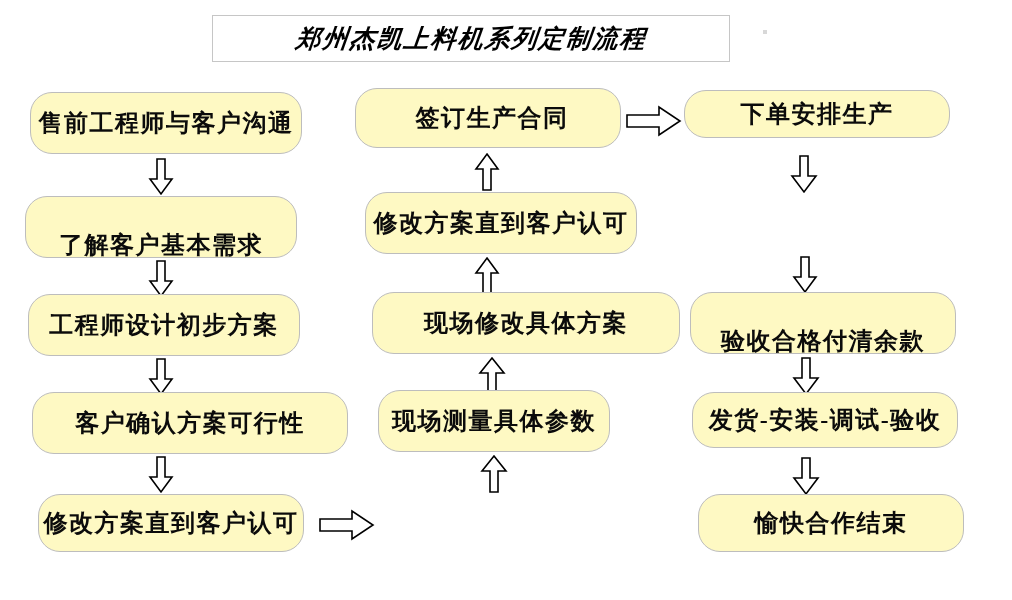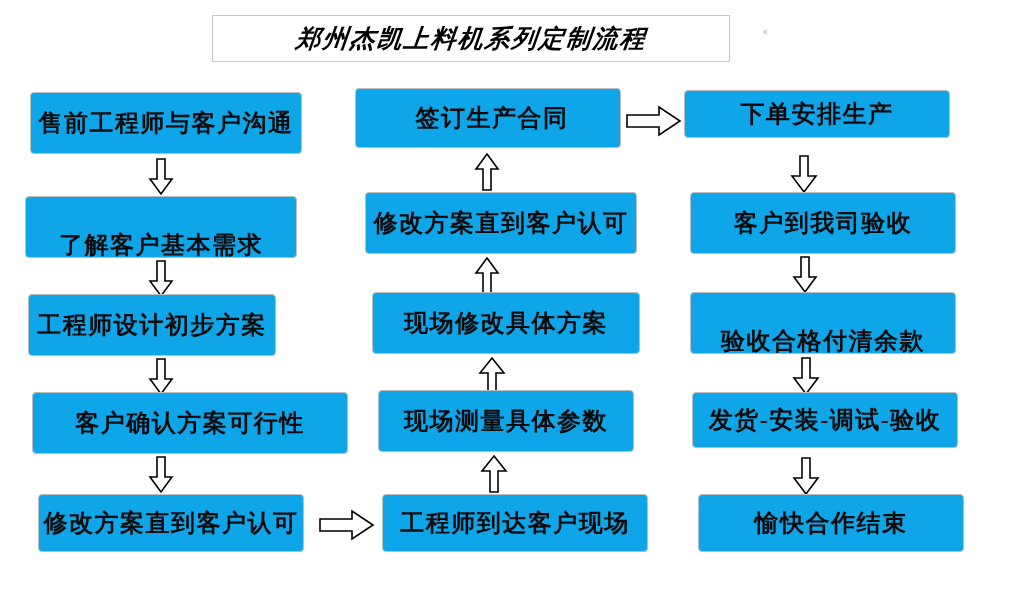"售前工程师与客户沟通" .node { background: #0ea5e9 -> #fef9c3; border-radius: 4px -> 22px }
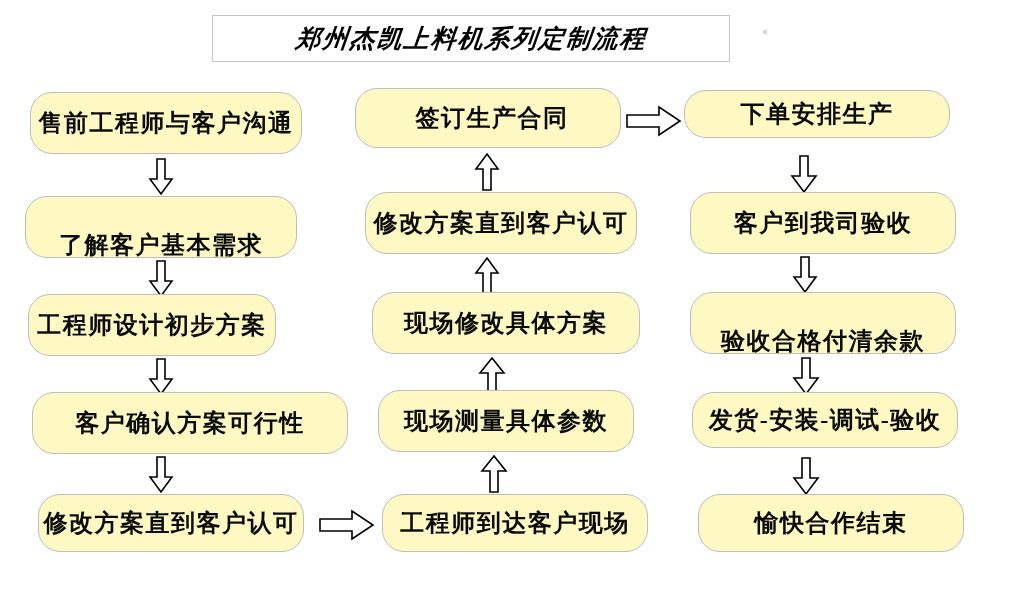"客户到我司验收" div.node { html: <div> <span>客户到我司验收</span> </div> -> none }
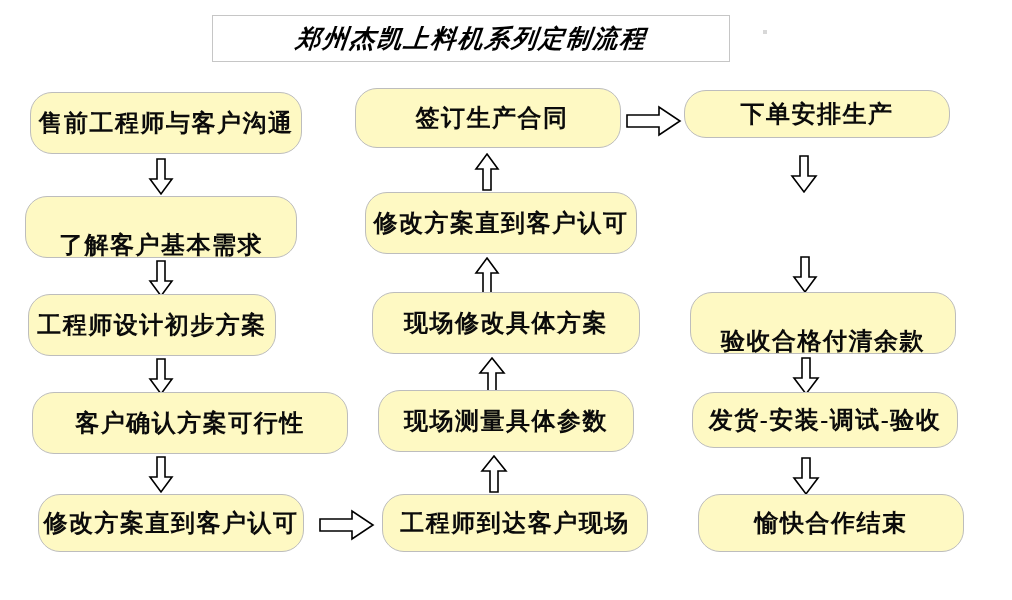"工程师设计初步方案" div.node { width: 248px -> 272px }
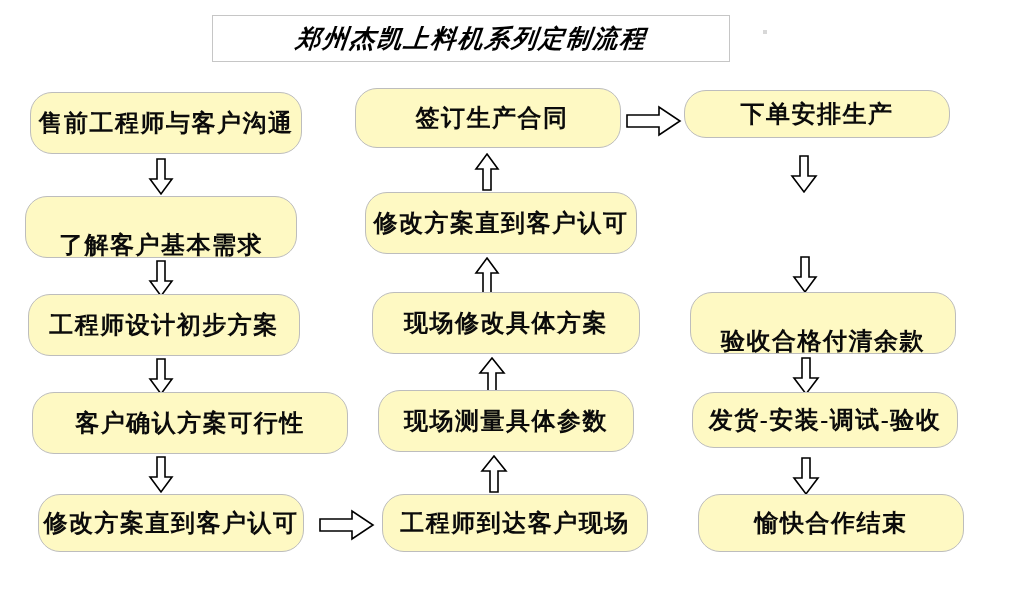"现场修改具体方案" div.node { width: 268px -> 308px }
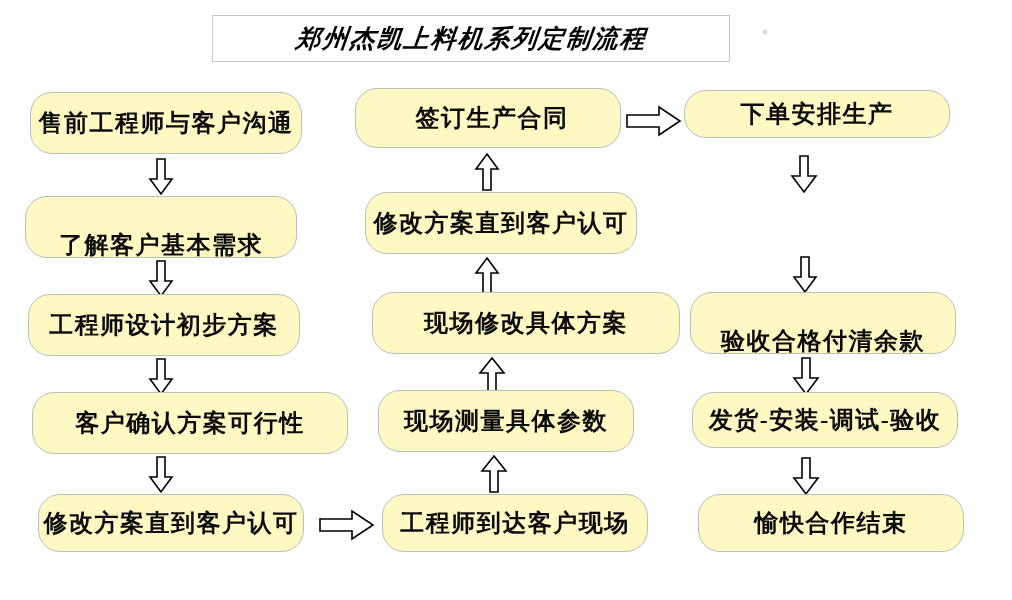"现场测量具体参数" div.node { width: 256px -> 232px }
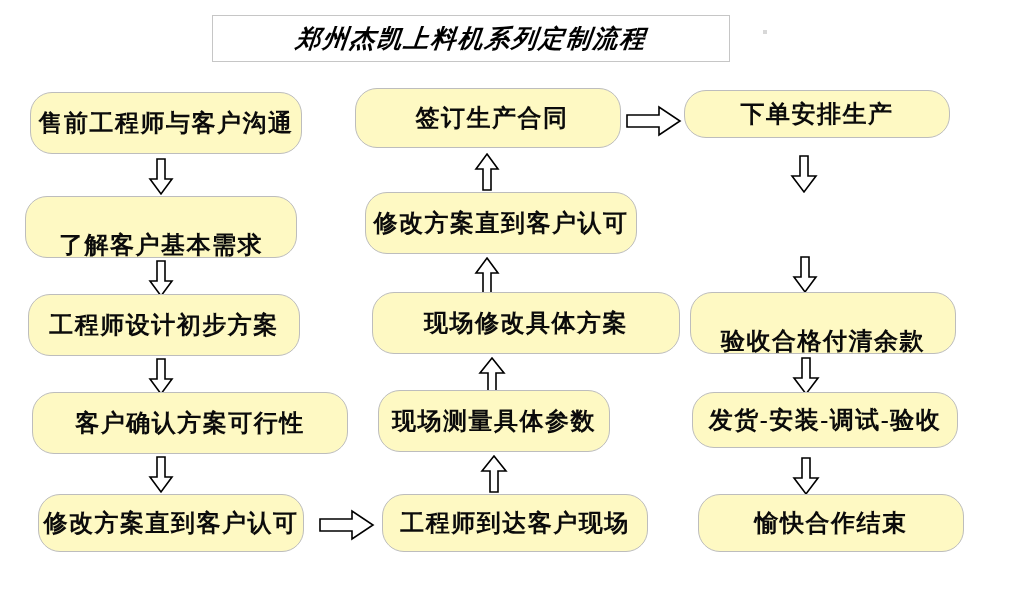"工程师到达客户现场" div.node { html: <div> <span>工程师到达客户现场</span> </div> -> none }
